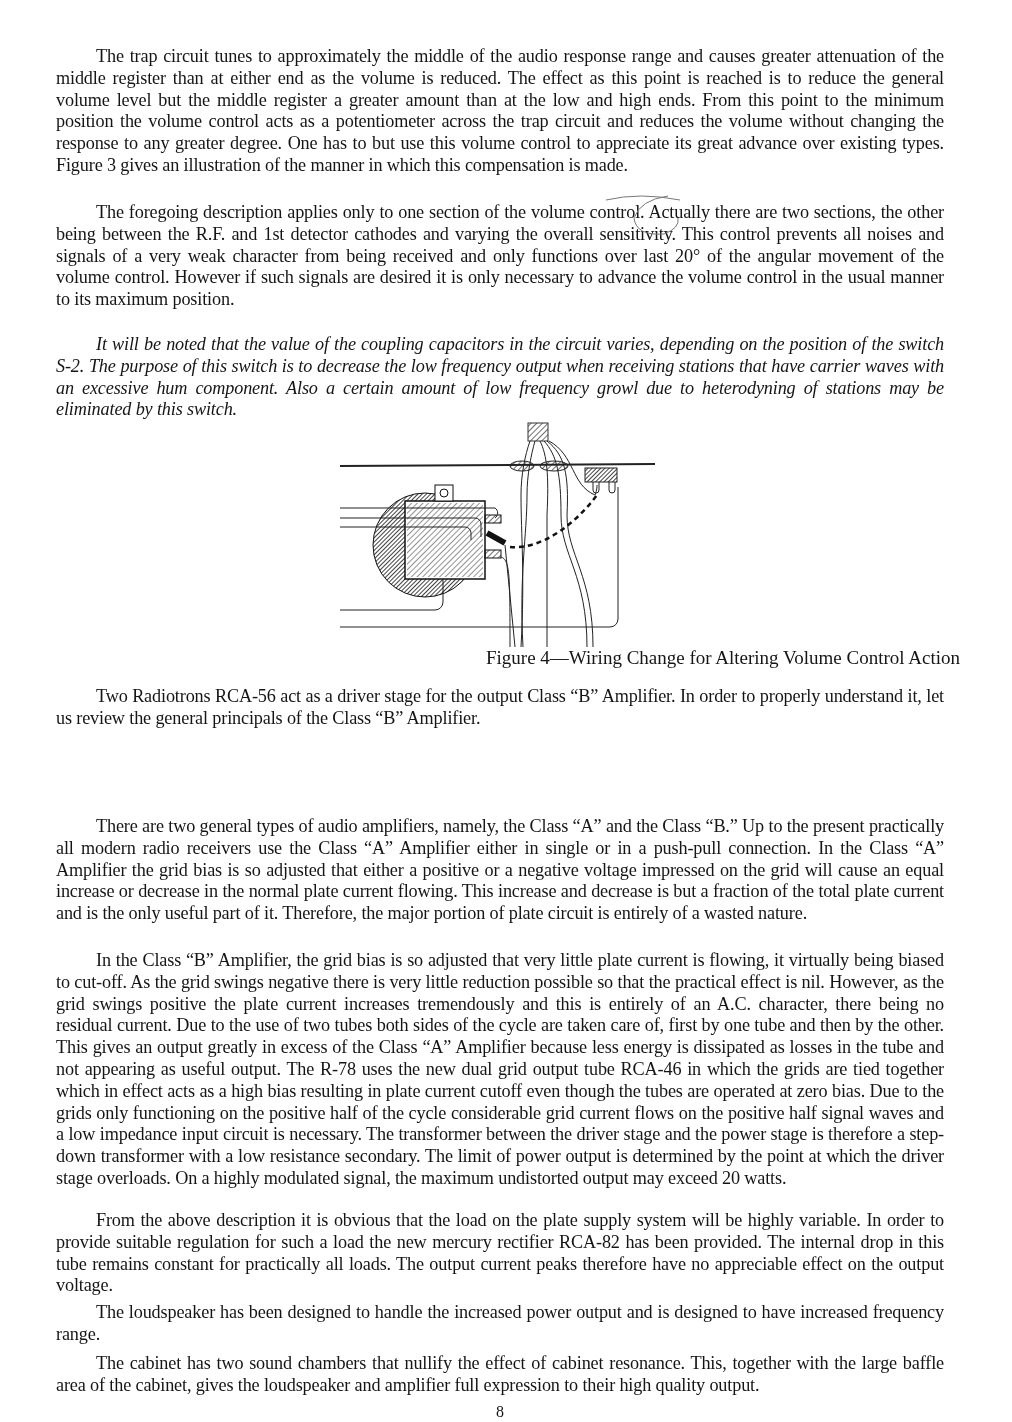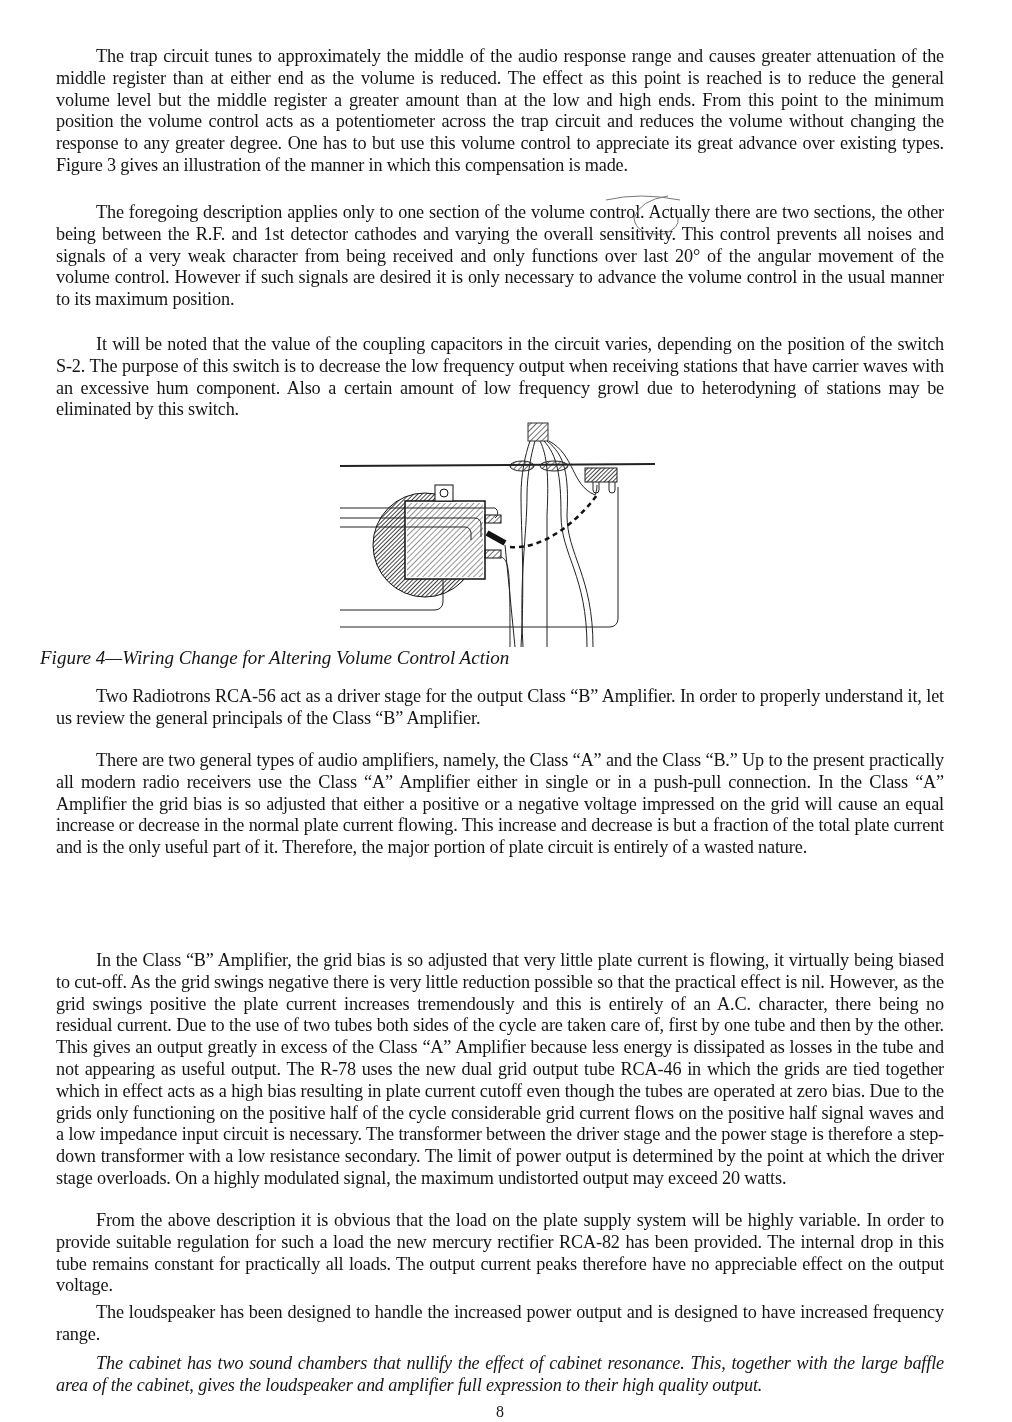"It will be noted that" #p3 { font-style: none -> italic }
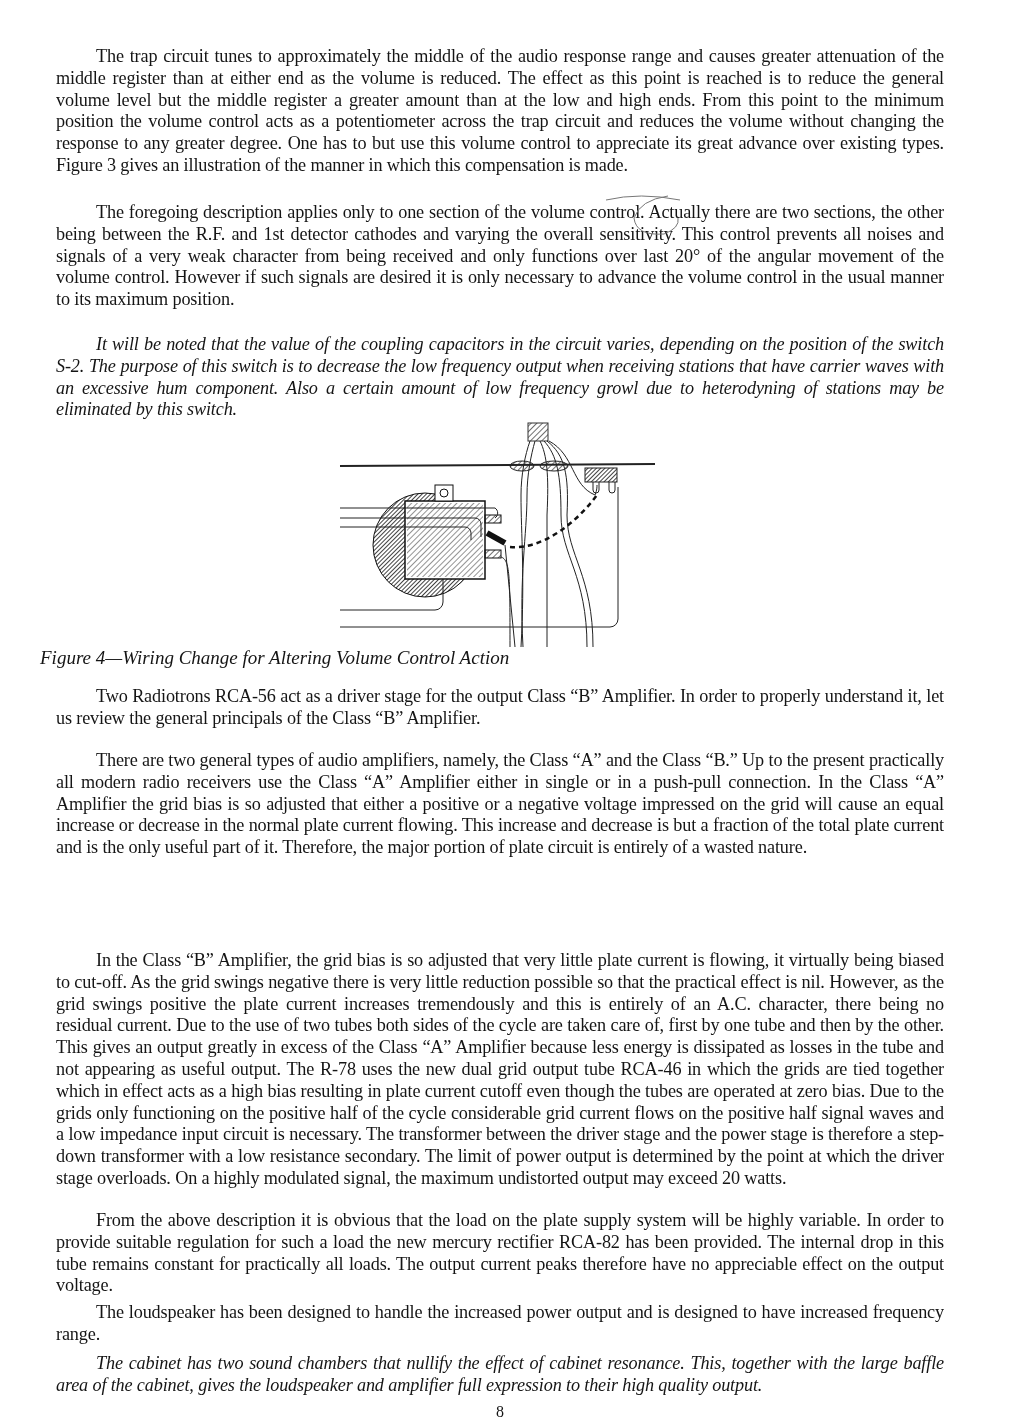"Figure 4—Wiring Change for Altering" #caption { font-style: italic -> none; text-align: left -> right }
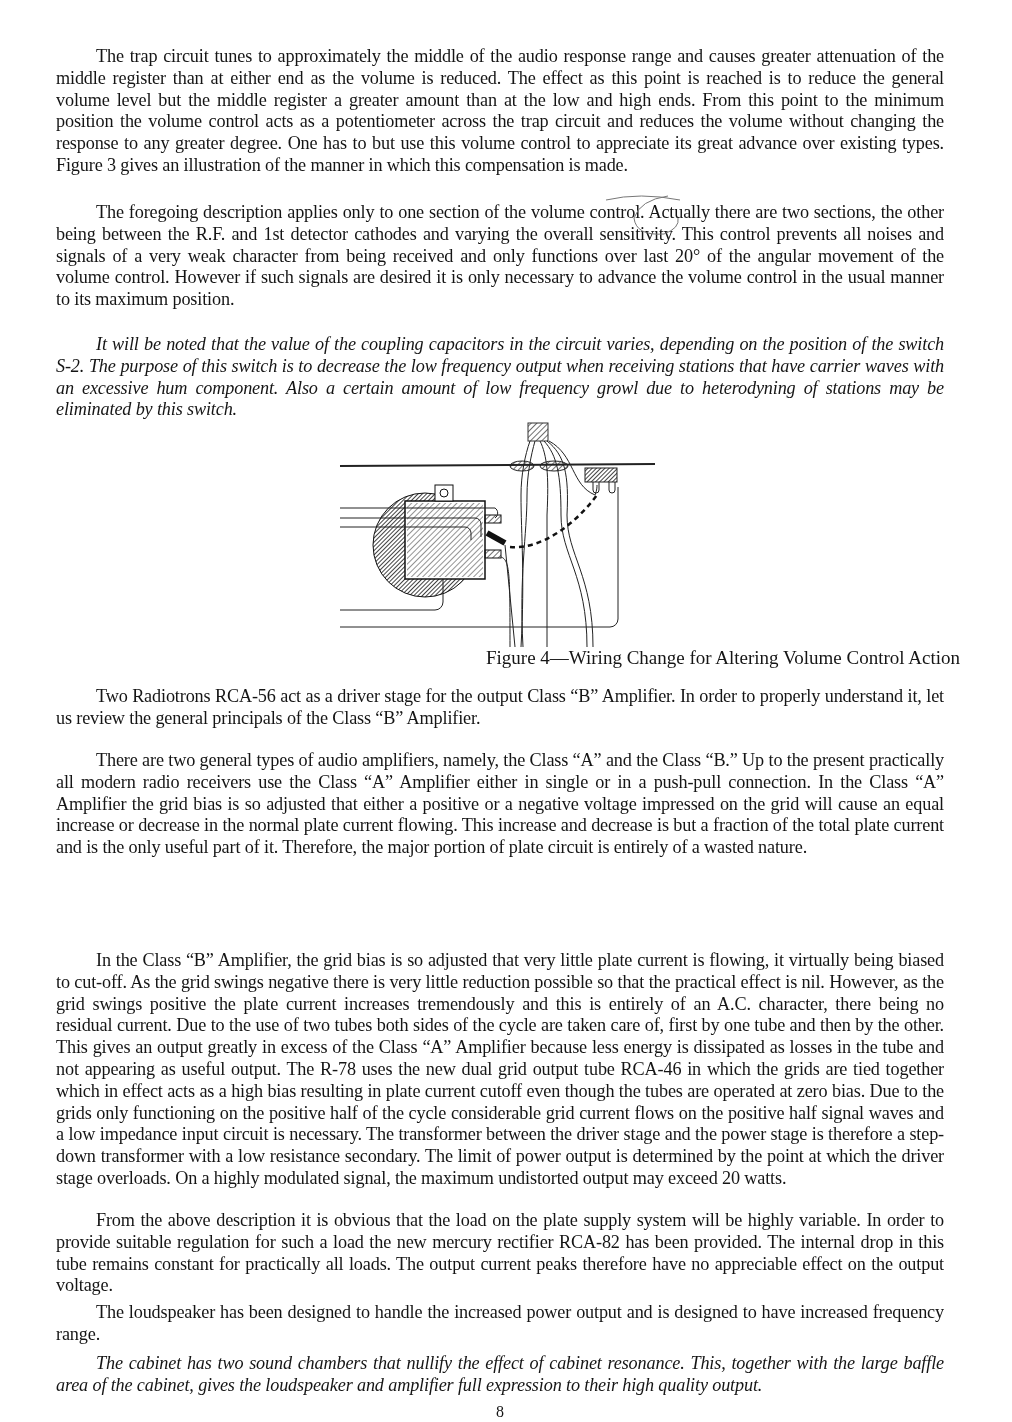"There are two general types" #p5 { top: 704px -> 770px }
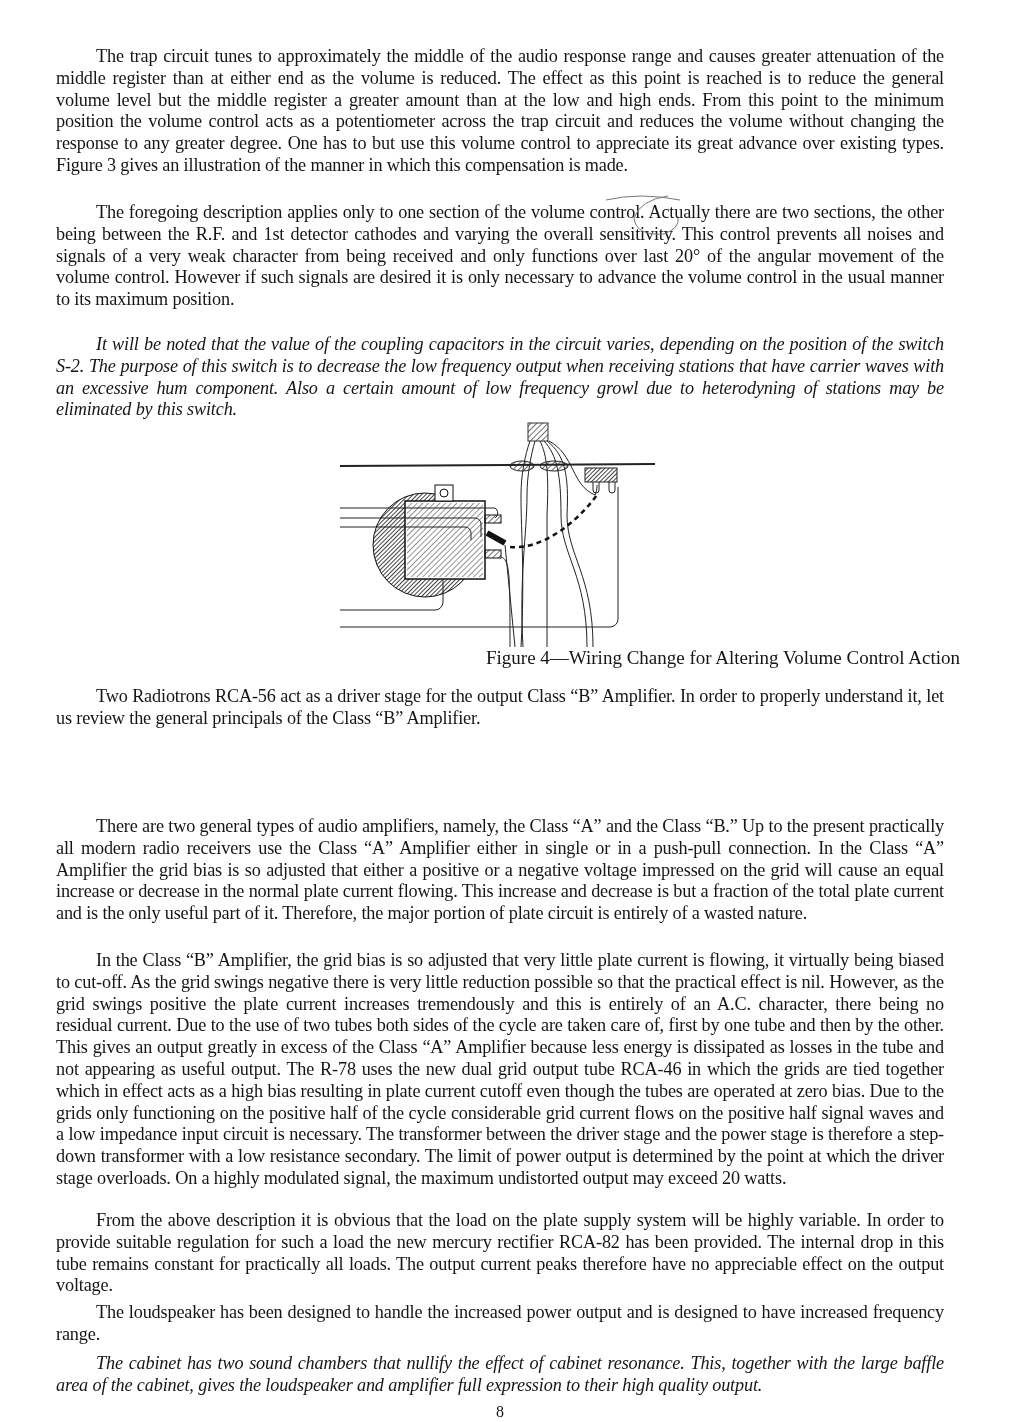"The cabinet has two sound" #p9 { font-style: italic -> none }
